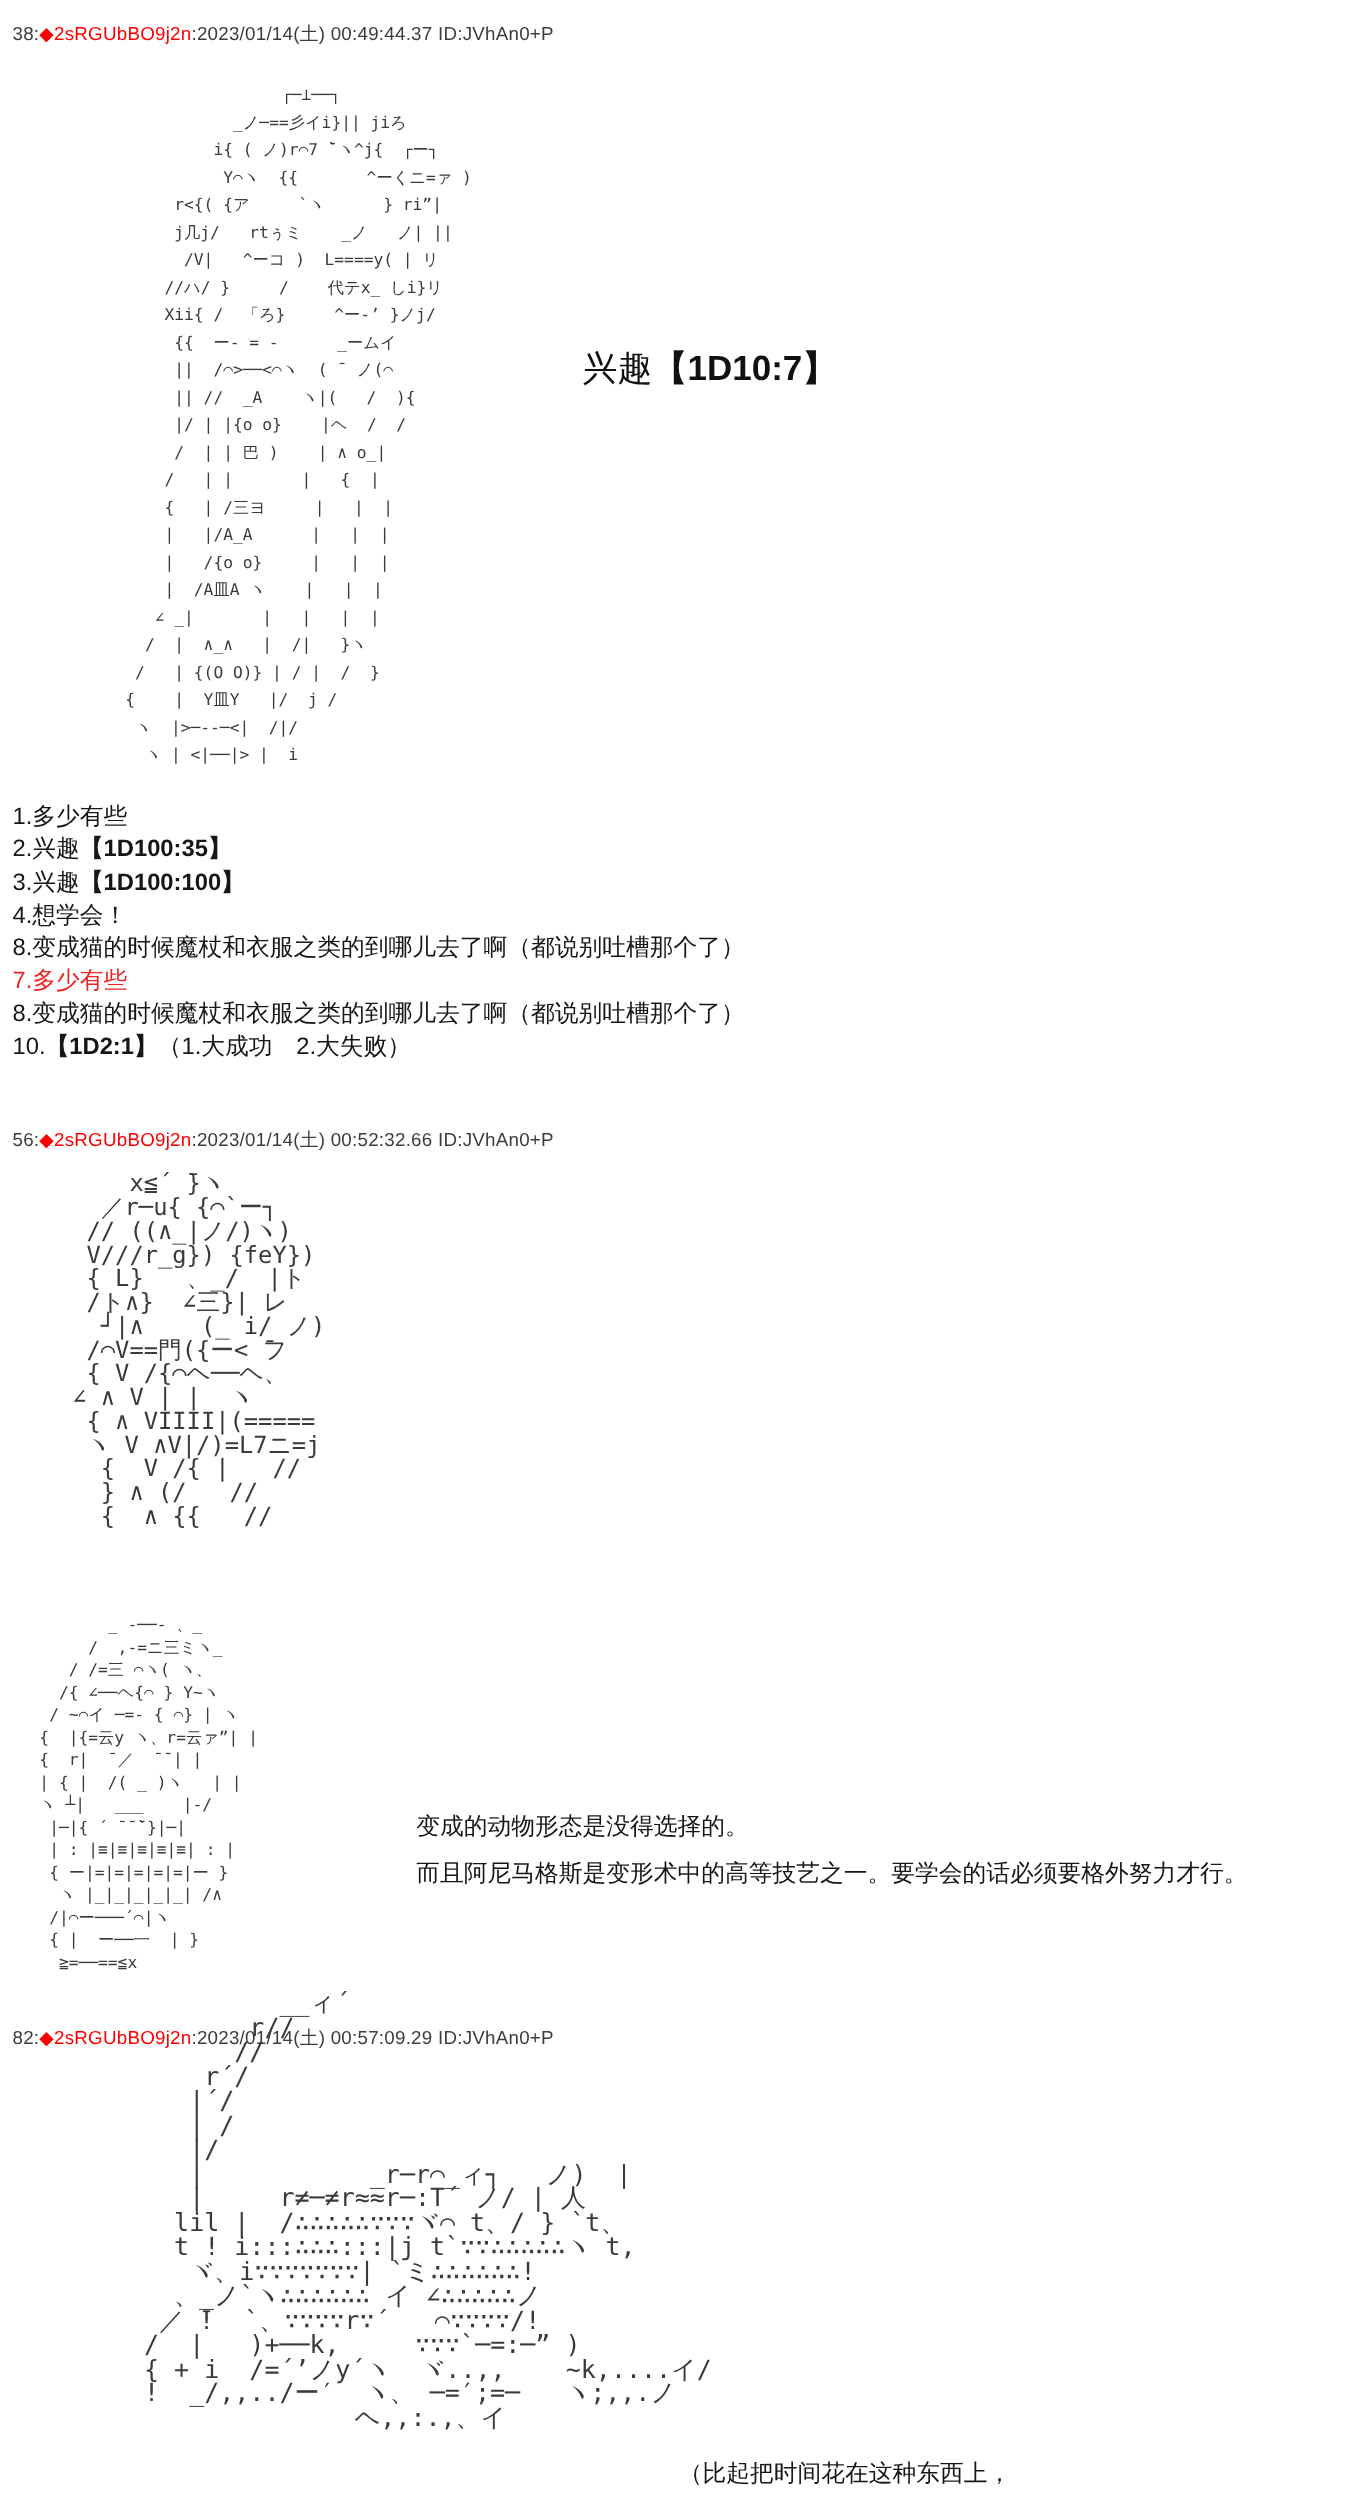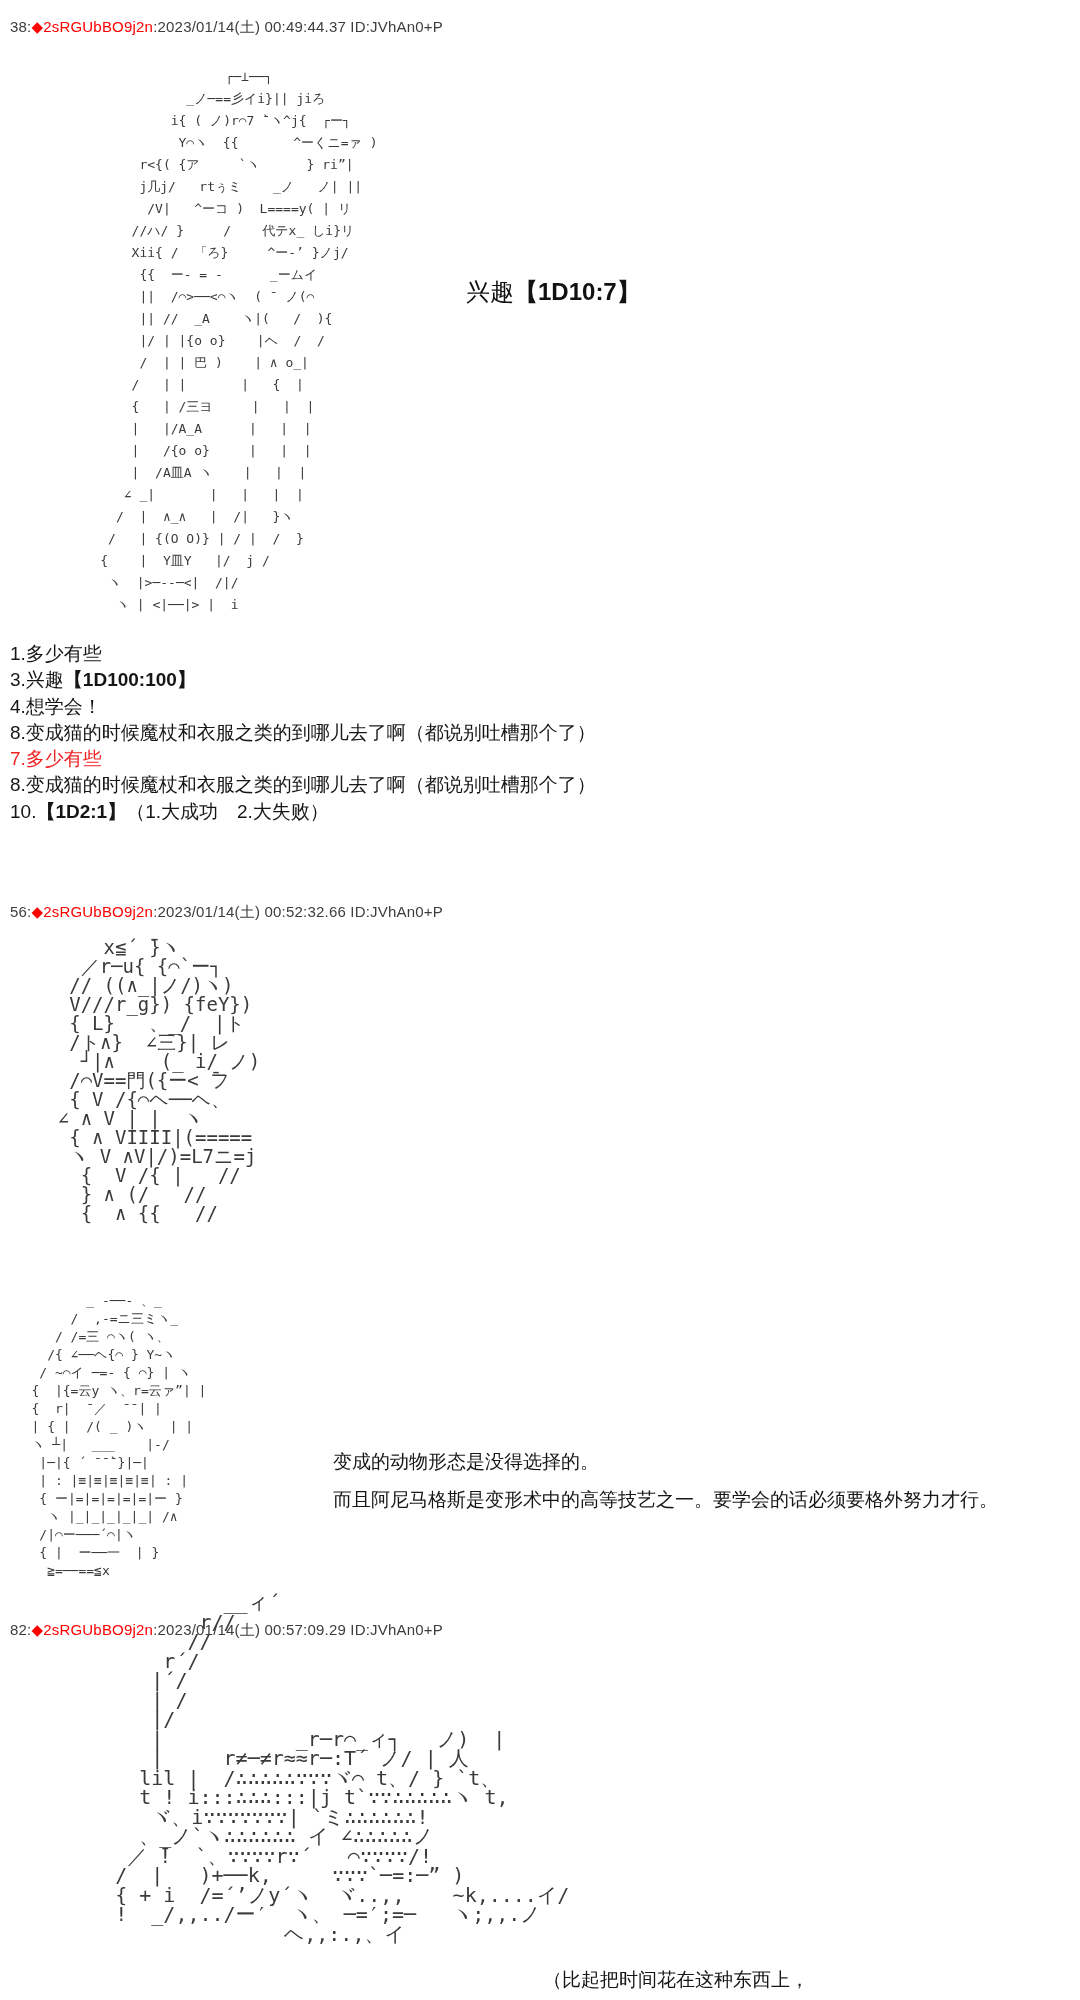"兴趣【1D10:7】" .dice-line { font-size: 24px -> 28px }
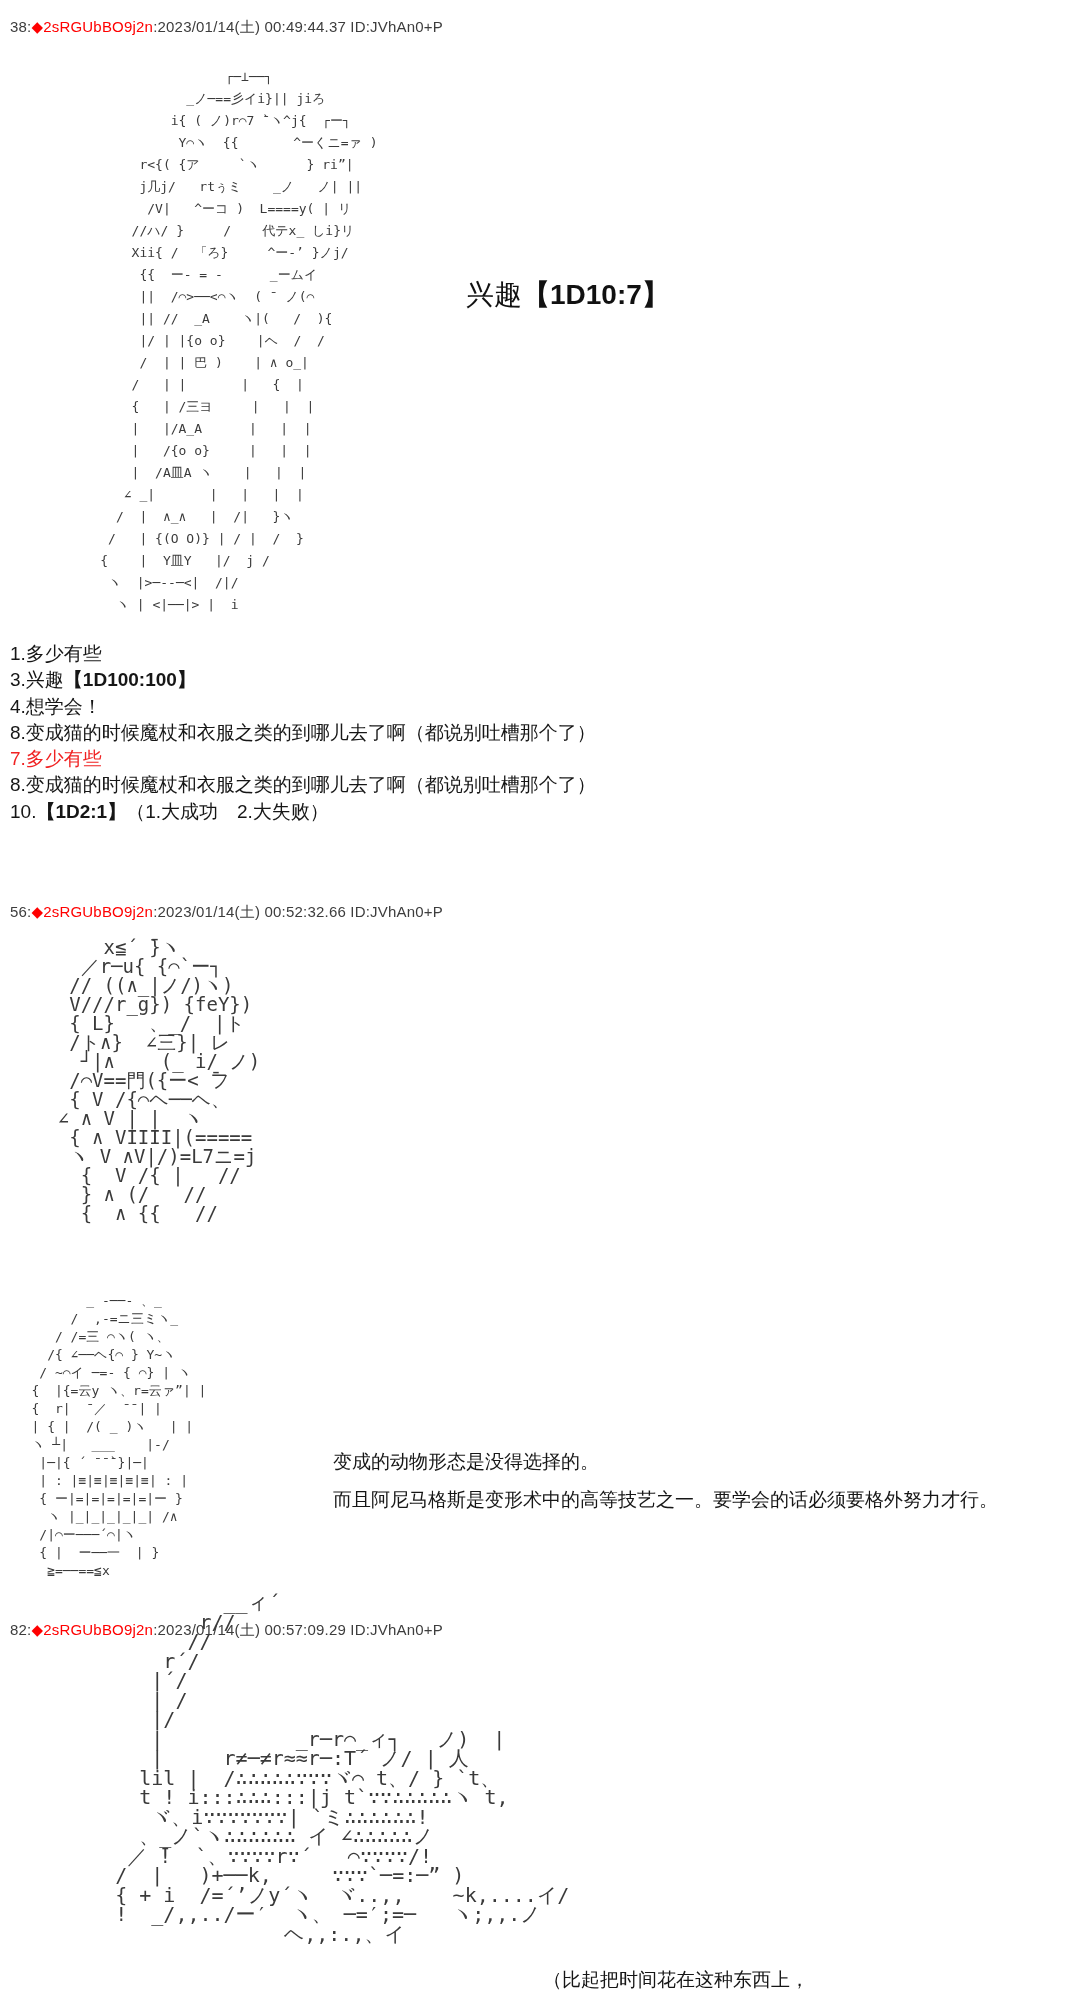"2.兴趣【1D100:35】" div { html: none -> <div><span>2.兴趣</span><span>【1D100:35】</span><span></span></div> }
